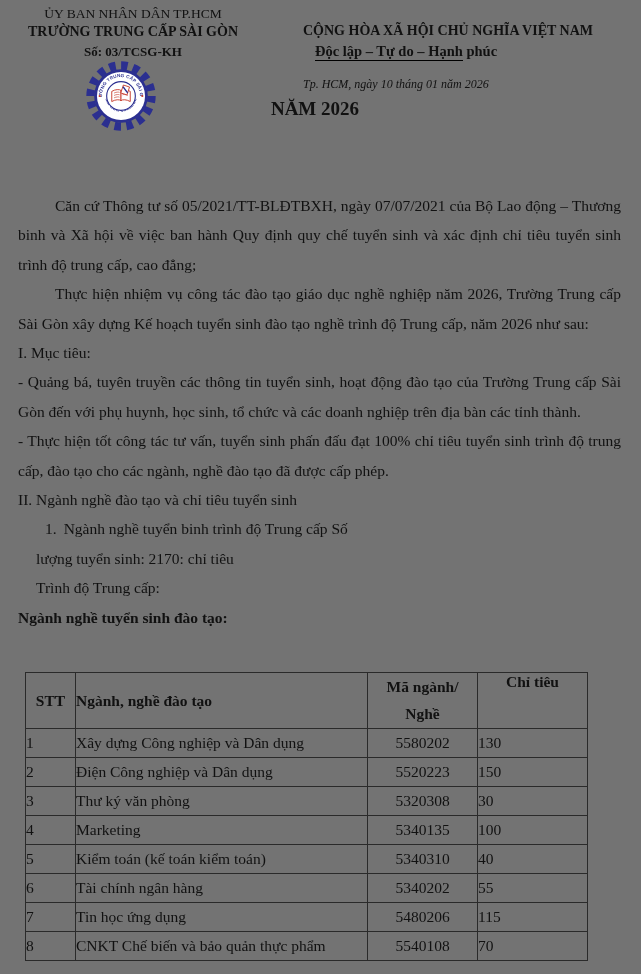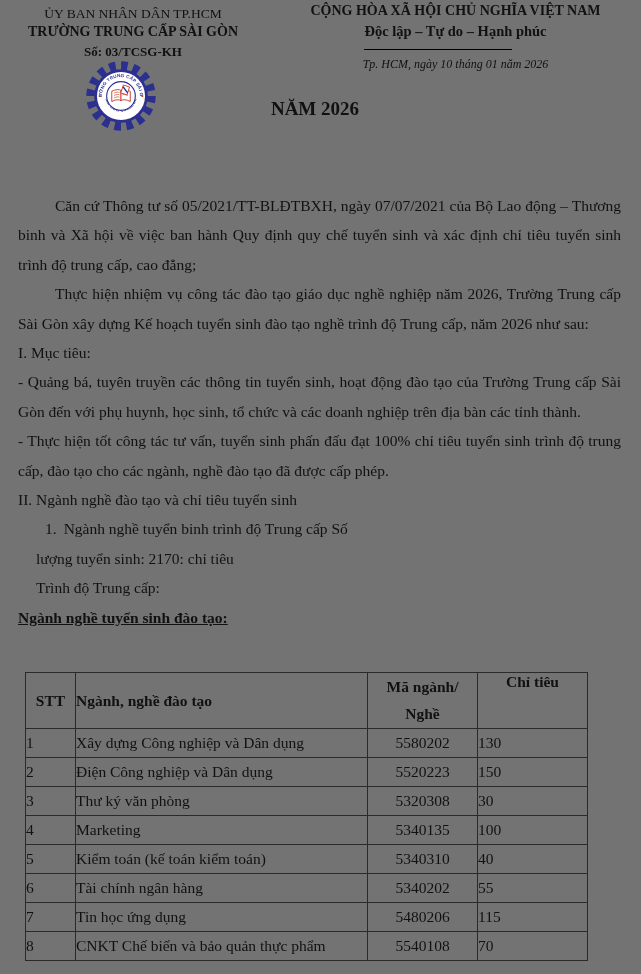"CỘNG HÒA XÃ HỘI CHỦ" .hdr-right { text-align: center -> none; top: 2px -> 22px }
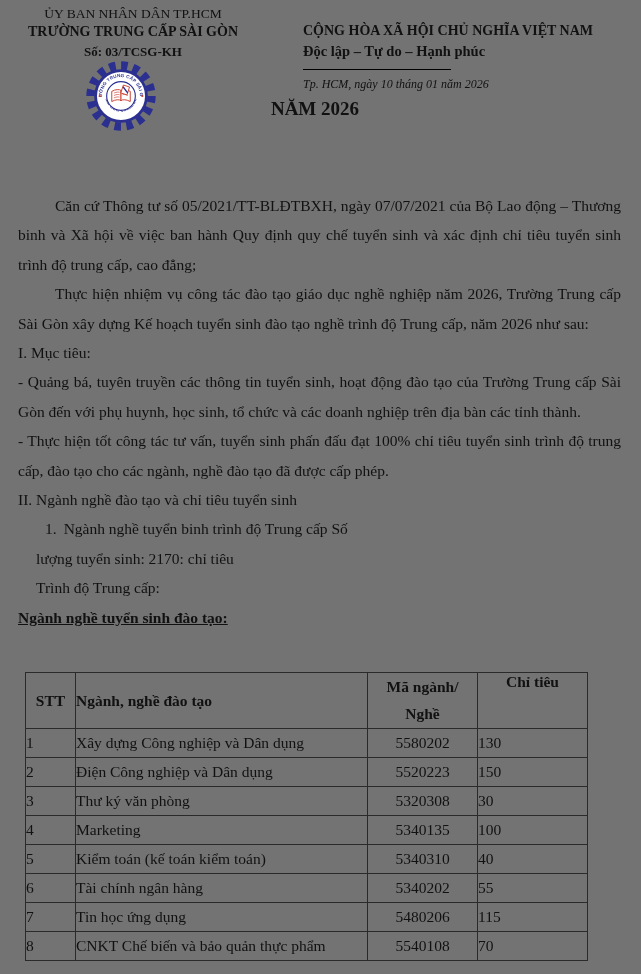"Độc lập – Tự do" .hdr-right .motto .u { margin-left: none -> 12px; padding-bottom: 10px -> 1px }
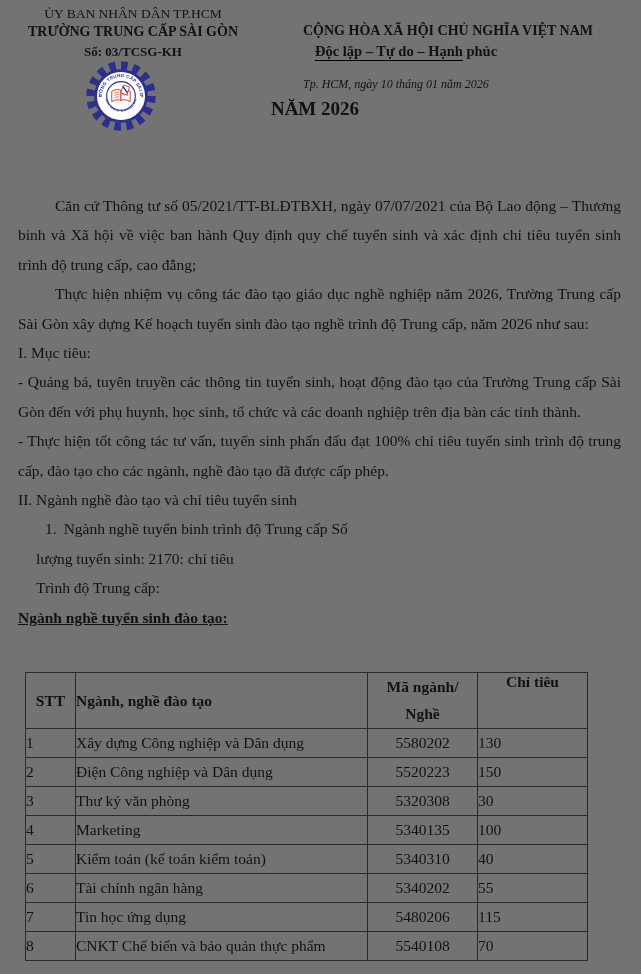"Ngành nghề tuyển sinh đào" .tbl-caption { text-decoration: underline -> none }
